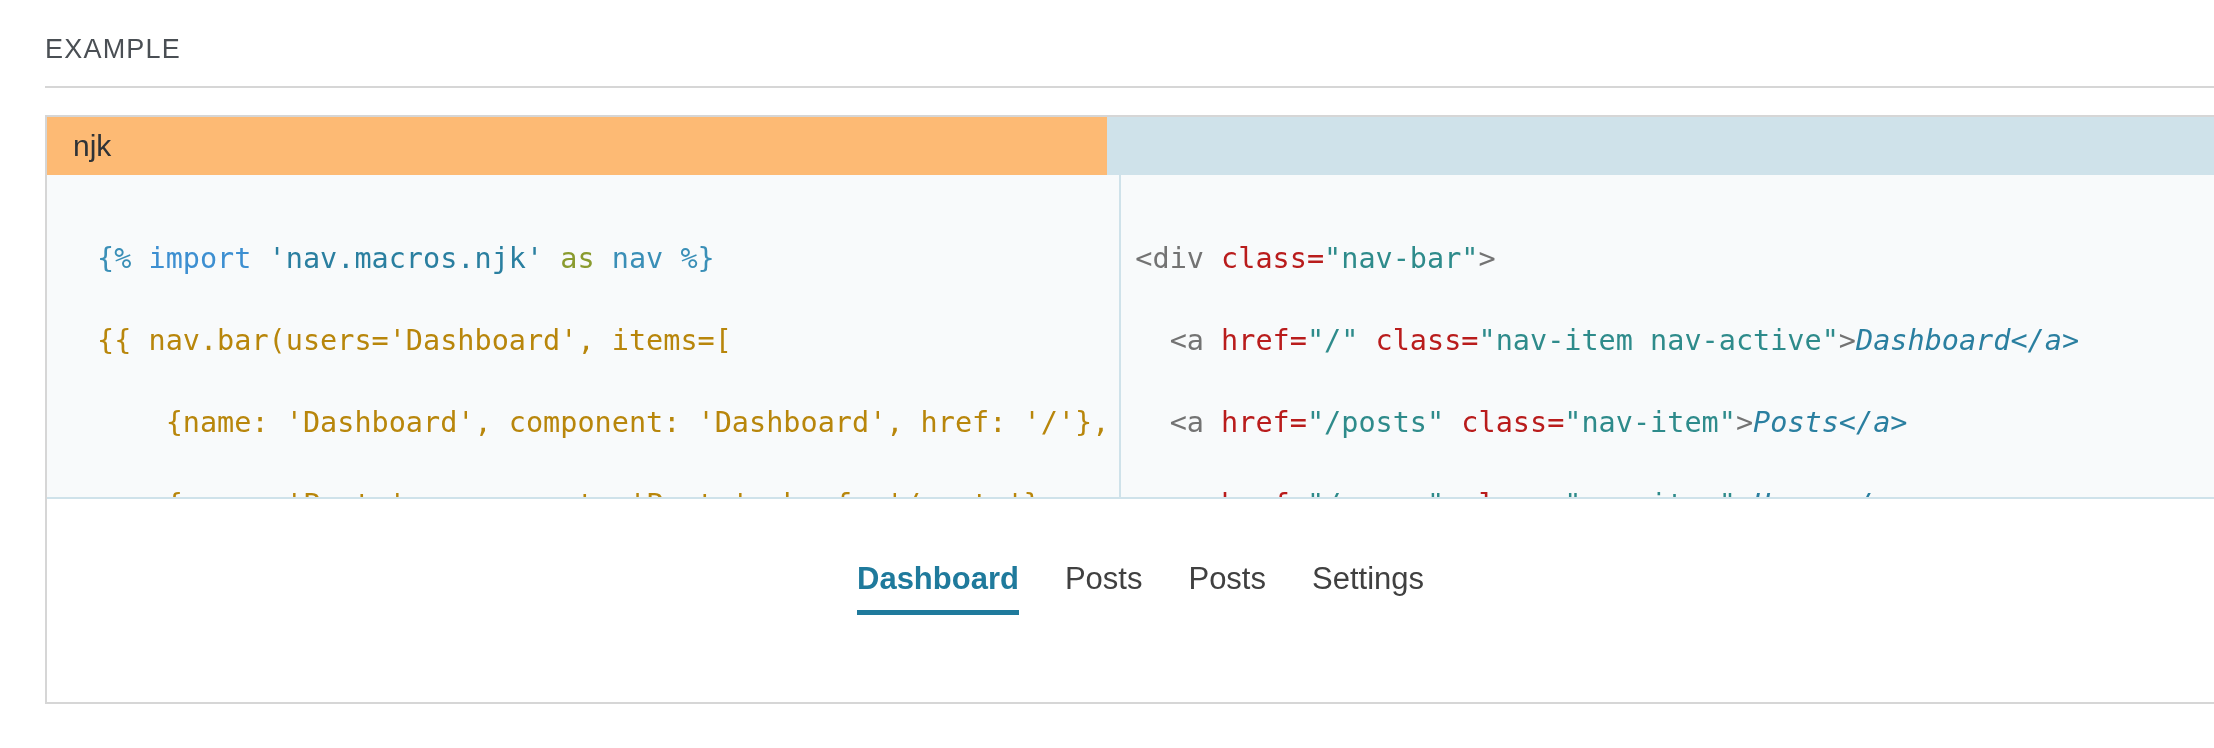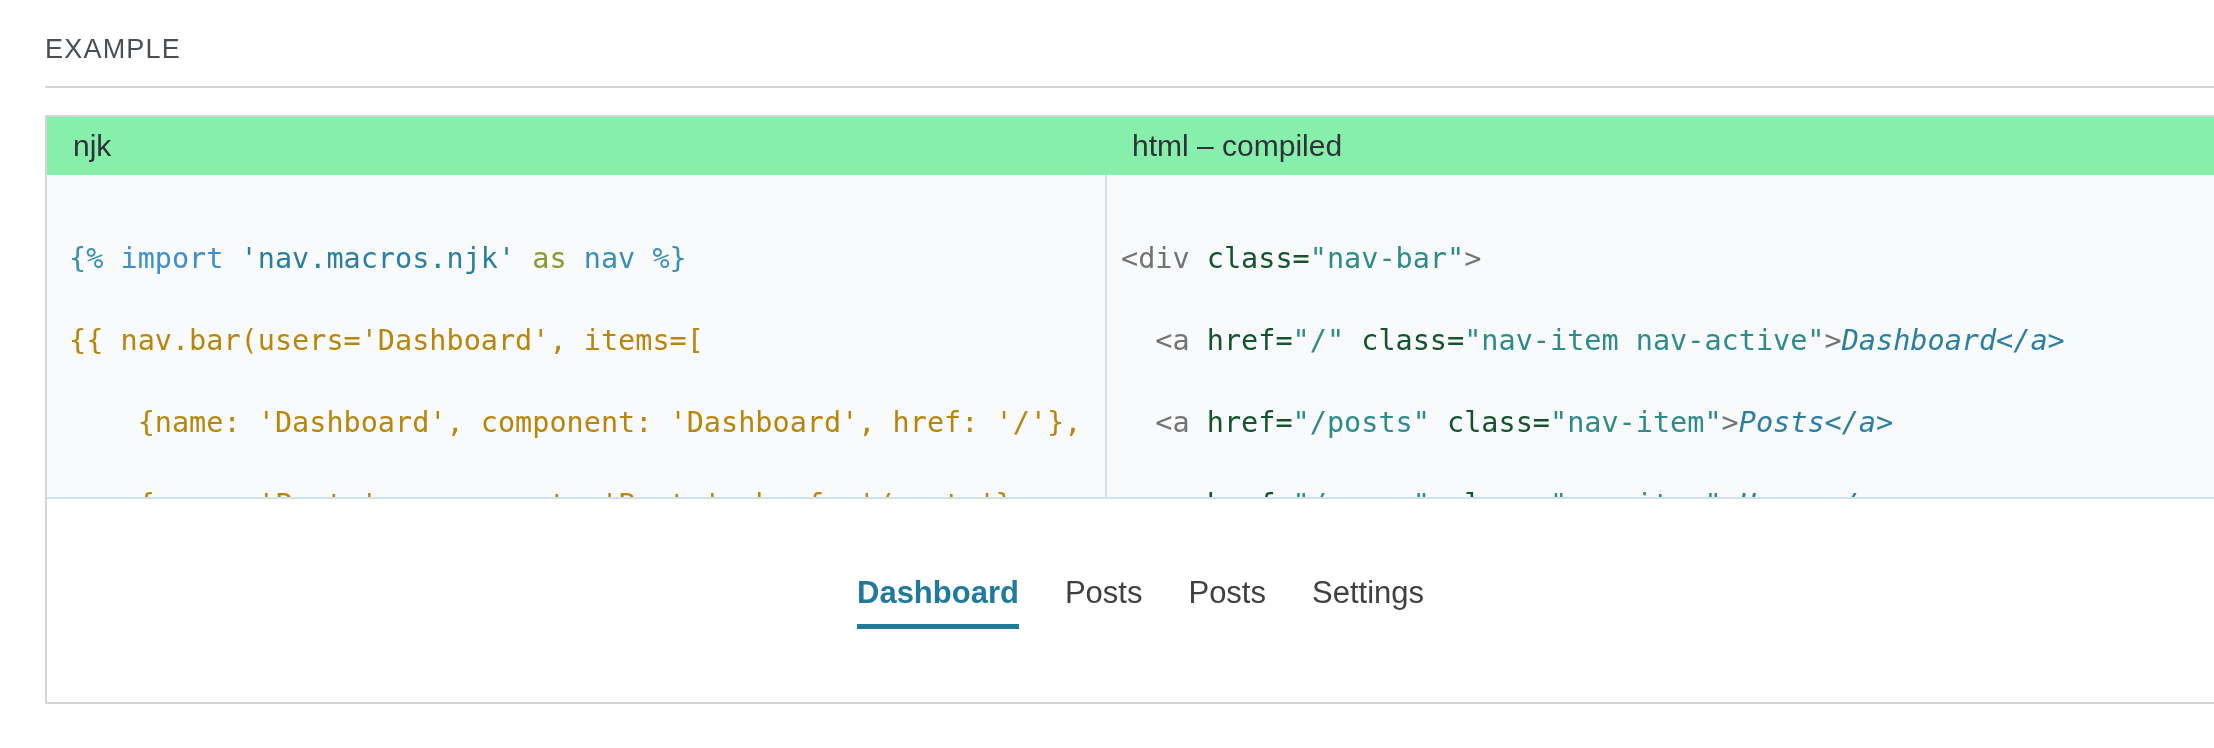"njk" .pane-head { background: #86efac -> #fdba74 }
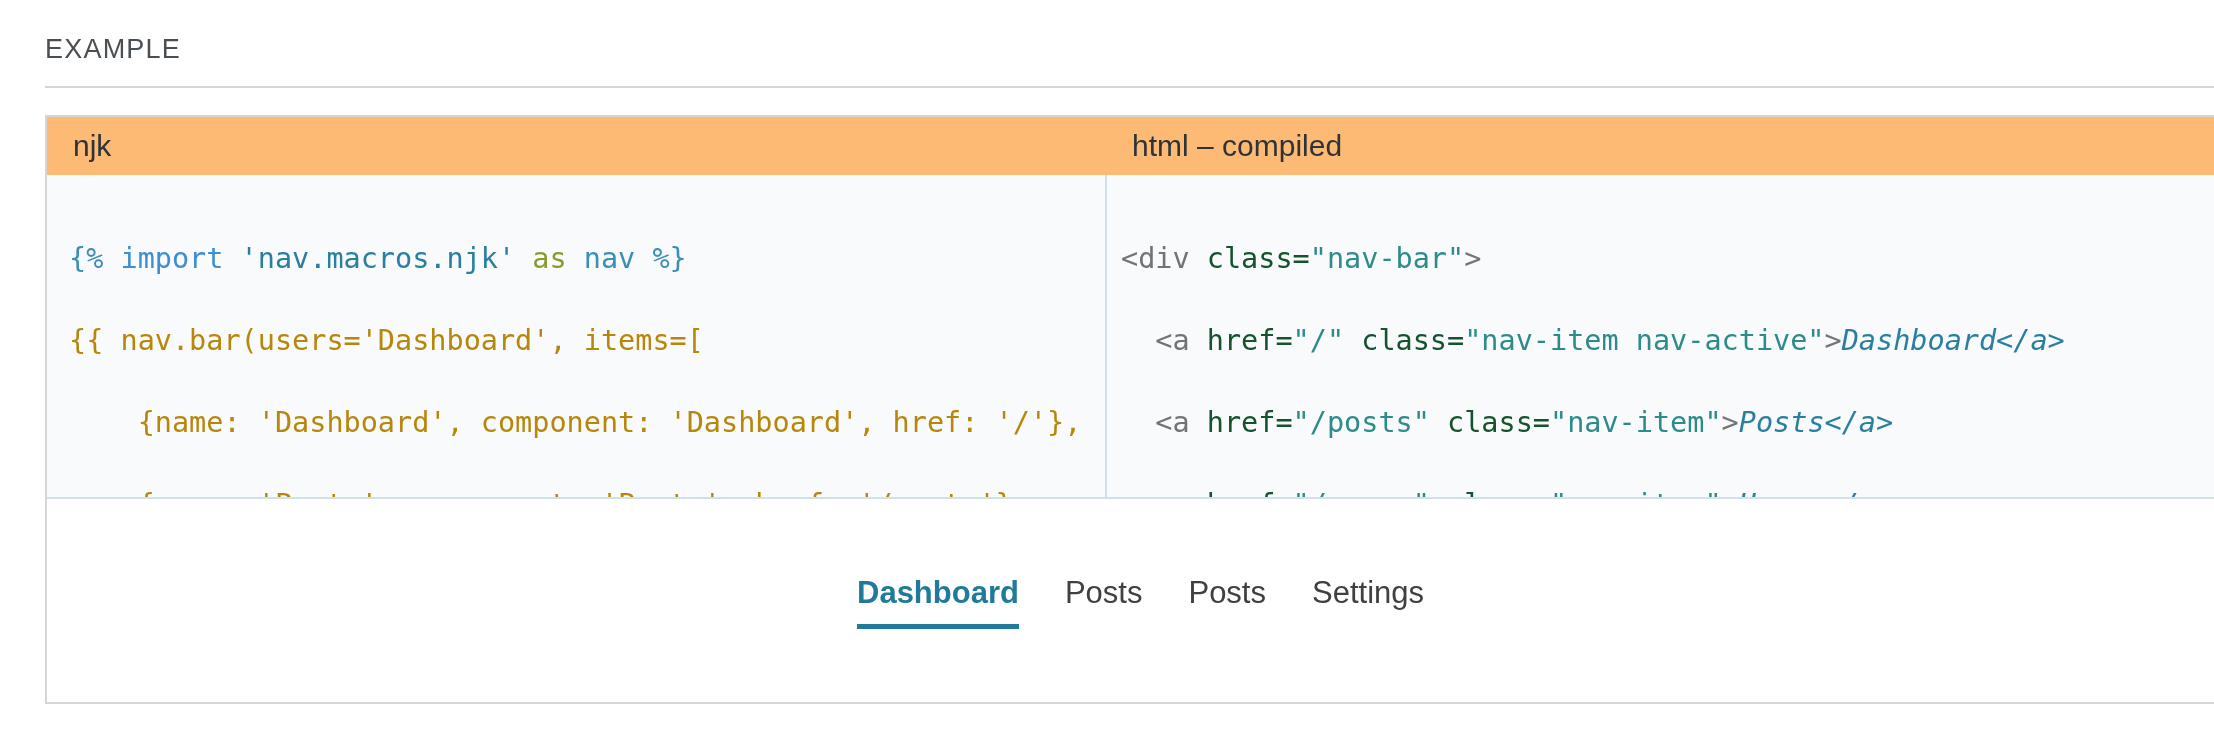"html – compiled" div.pane-head { html: <div>html – compiled</div> -> none }
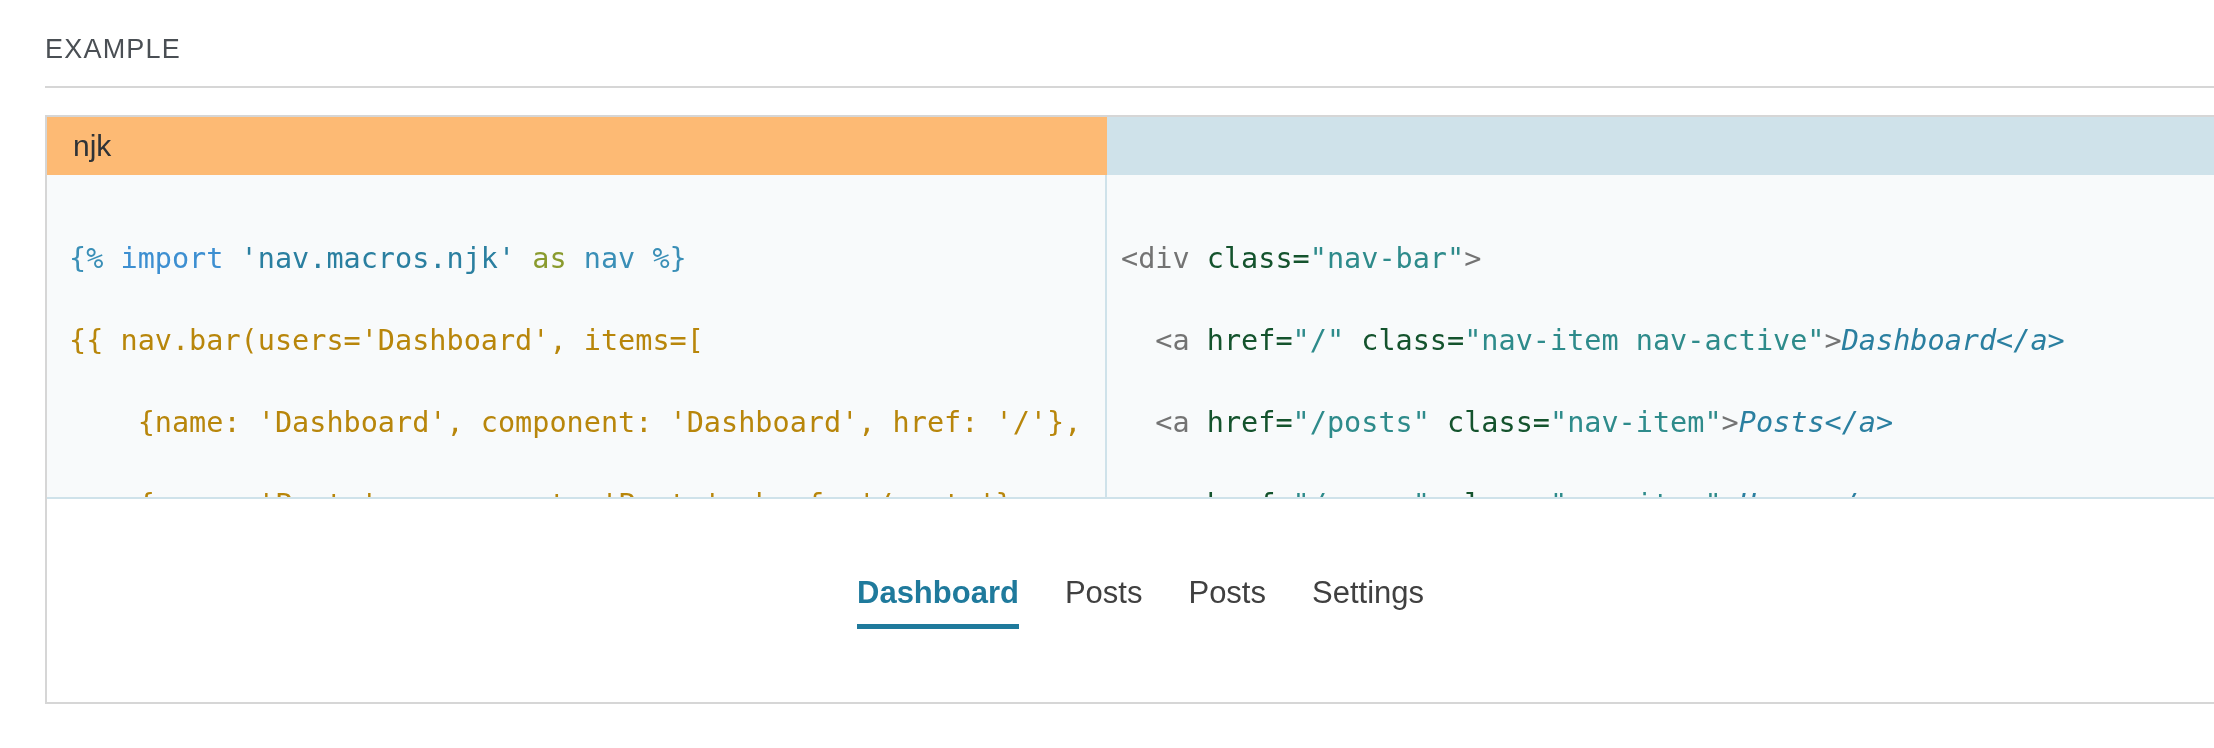"{% import 'nav.macros.njk' as nav" .panes-body { padding-left: none -> 28px }
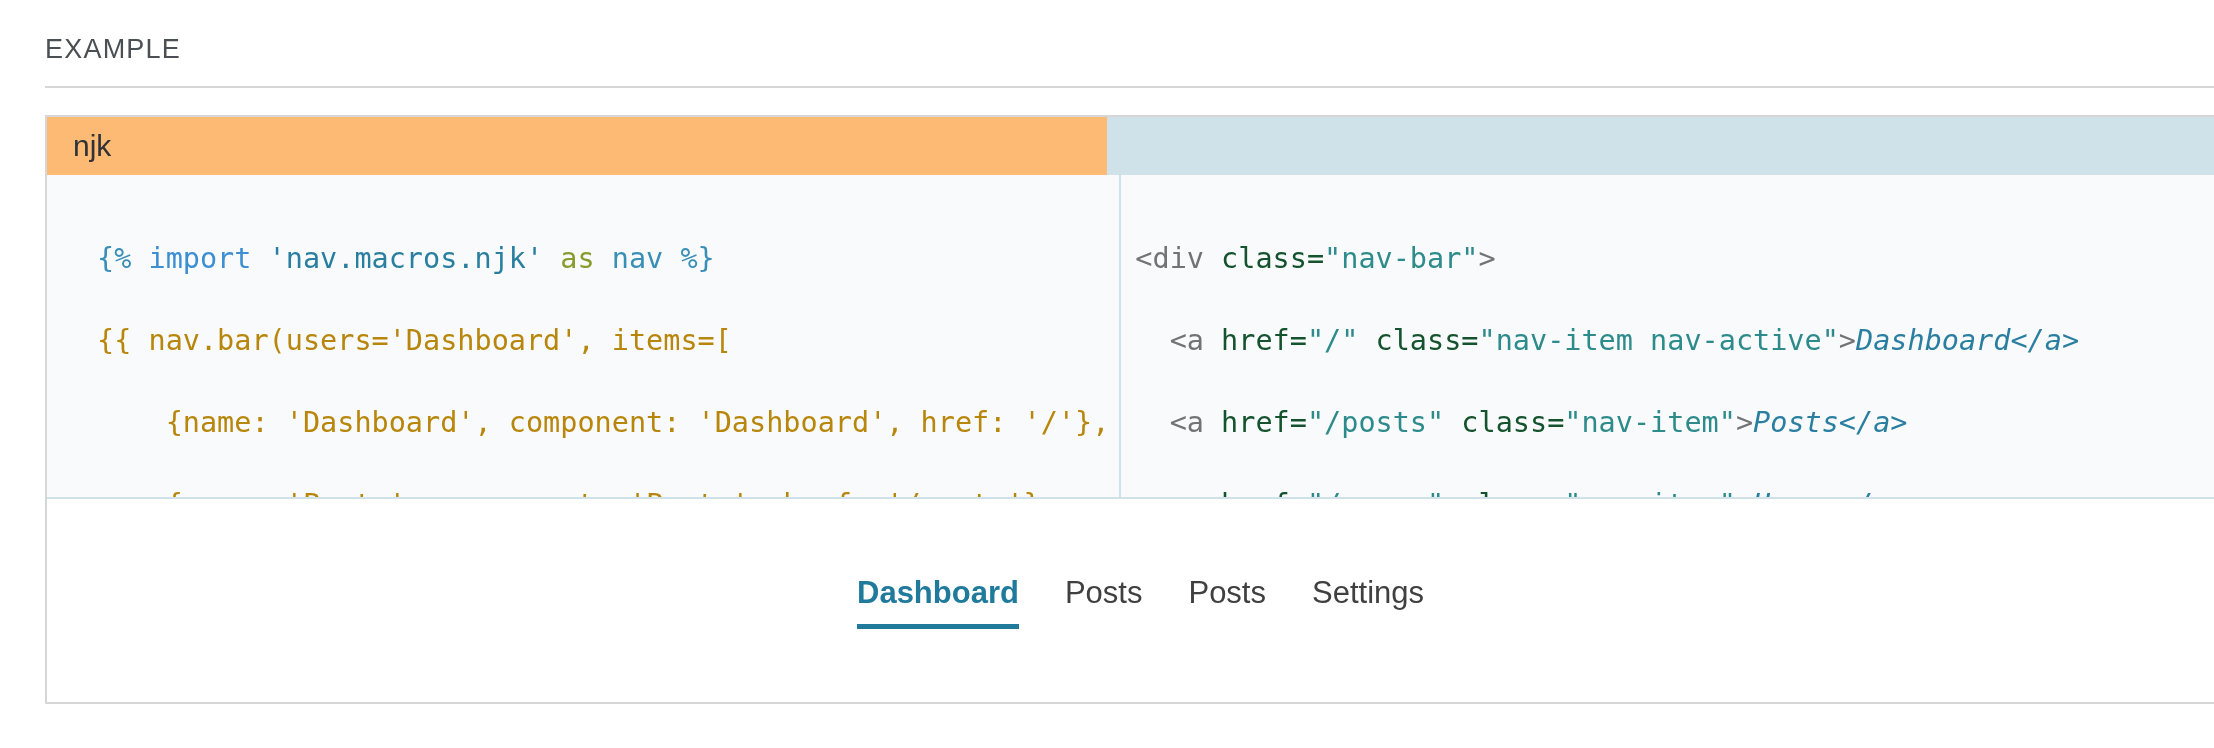"class=" .t-attr { color: #14532d -> #b91c1c }
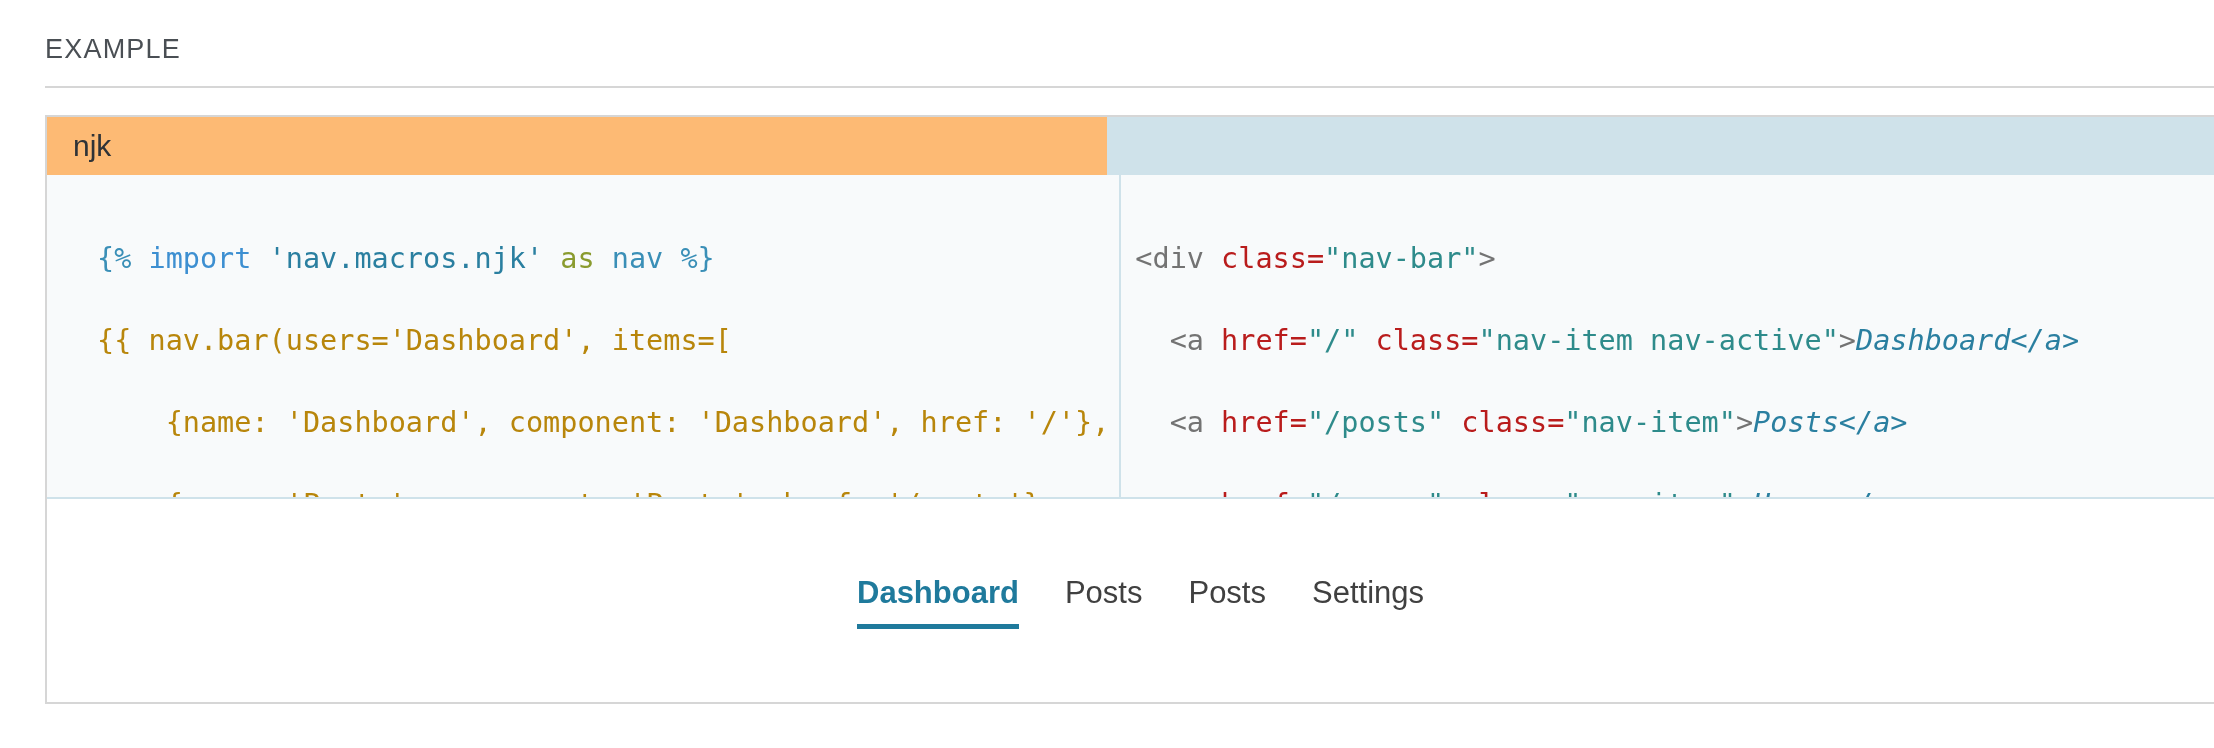"Dashboard" .nav-bar { top: 76px -> 62px }
